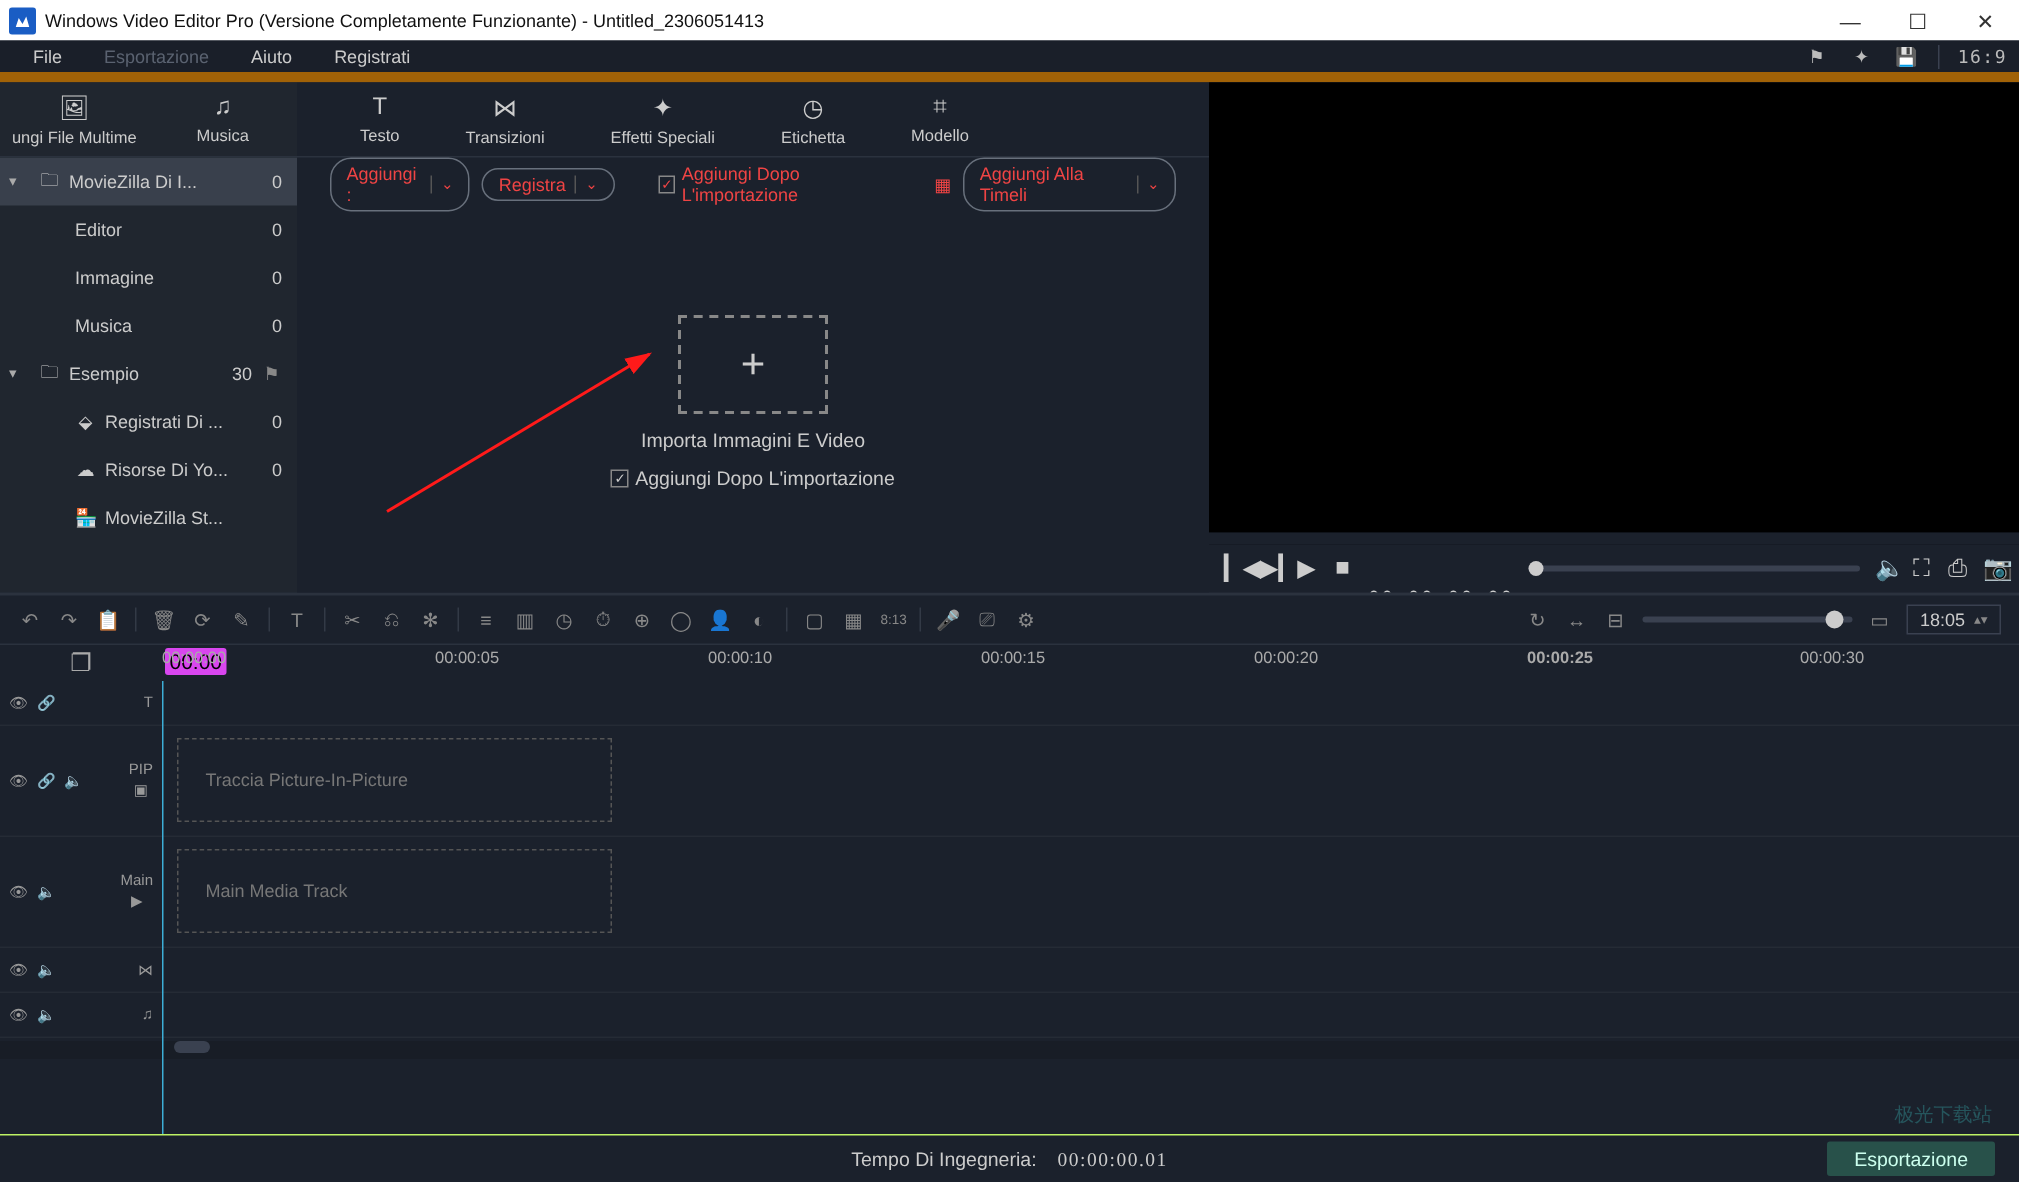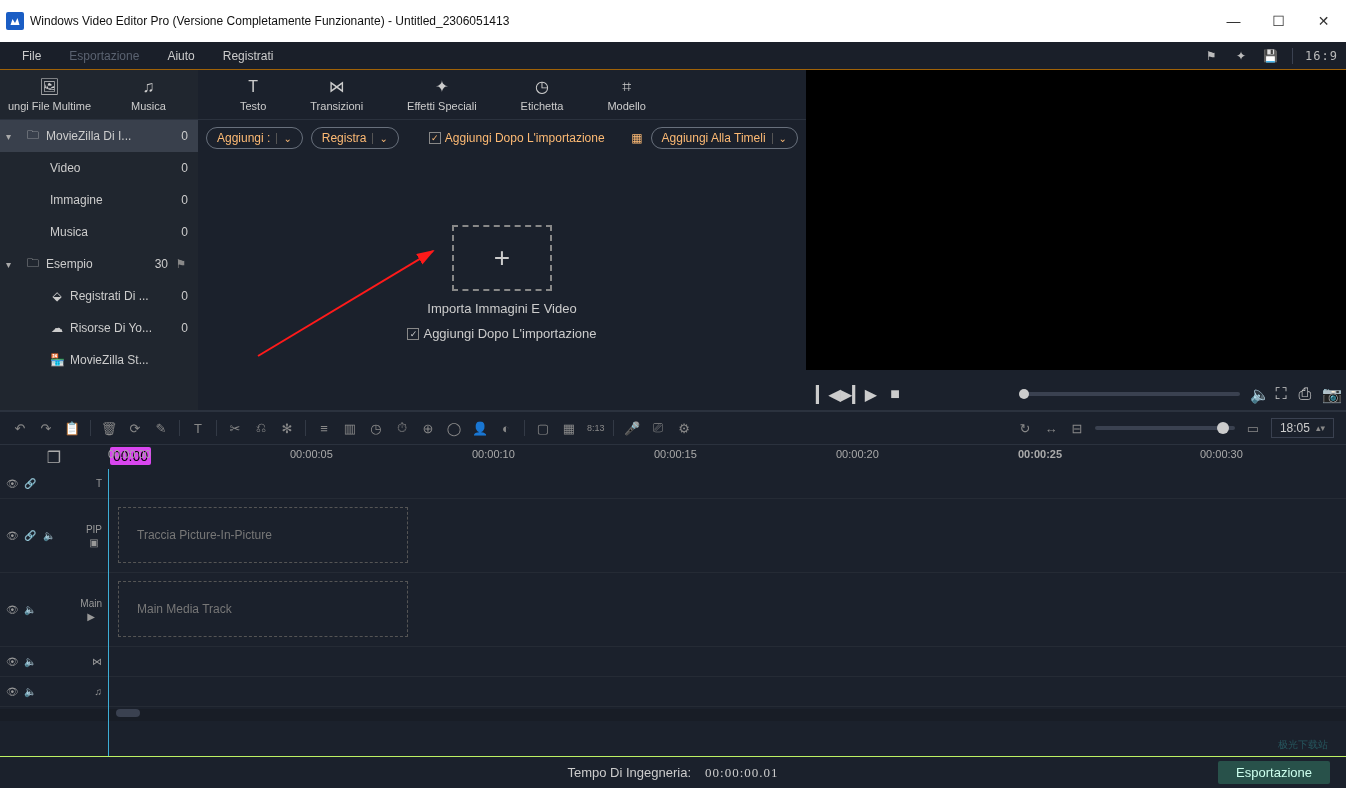"Windows Video Editor Pro (Versione" .titlebar { height: 42px -> 27px }
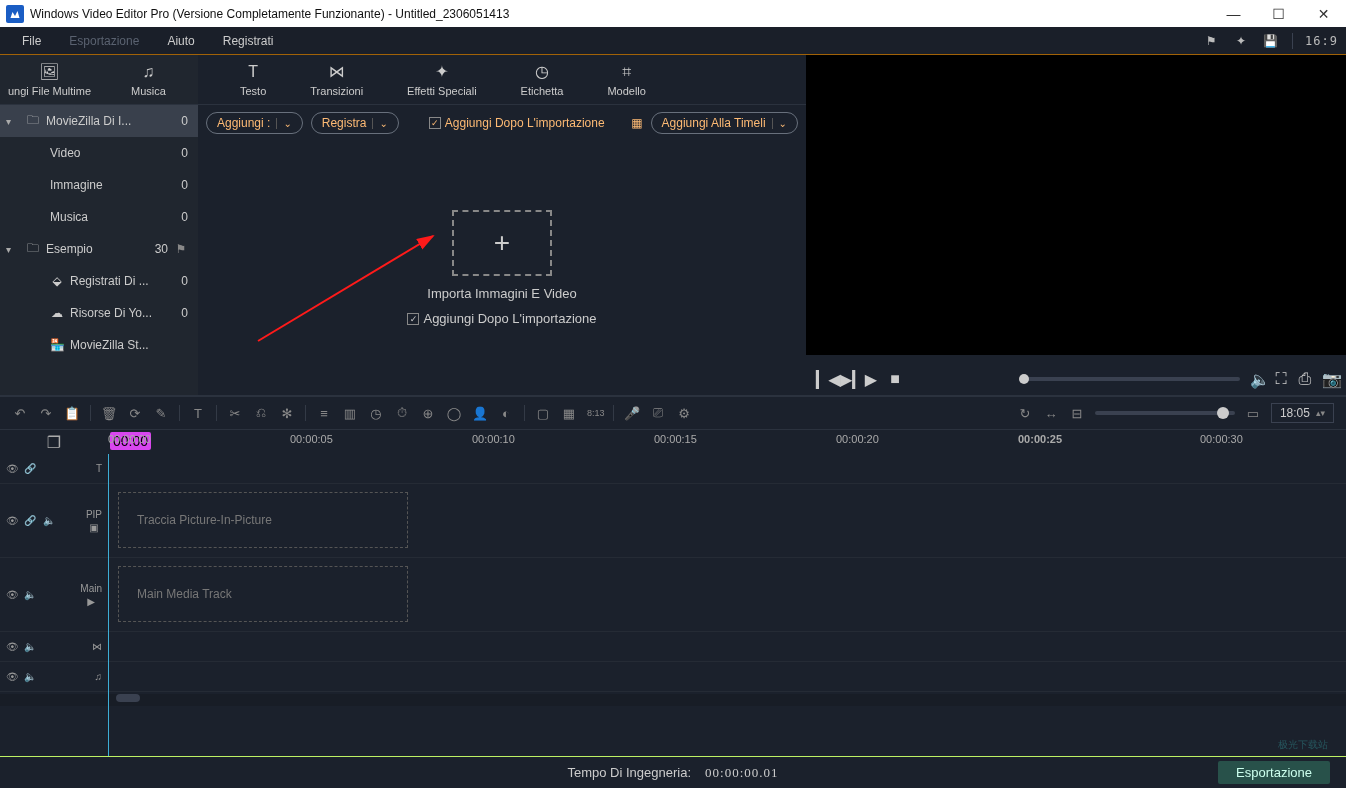"File" .menubar { border-bottom: 1px solid #a16207 -> 7px solid #a16207 }
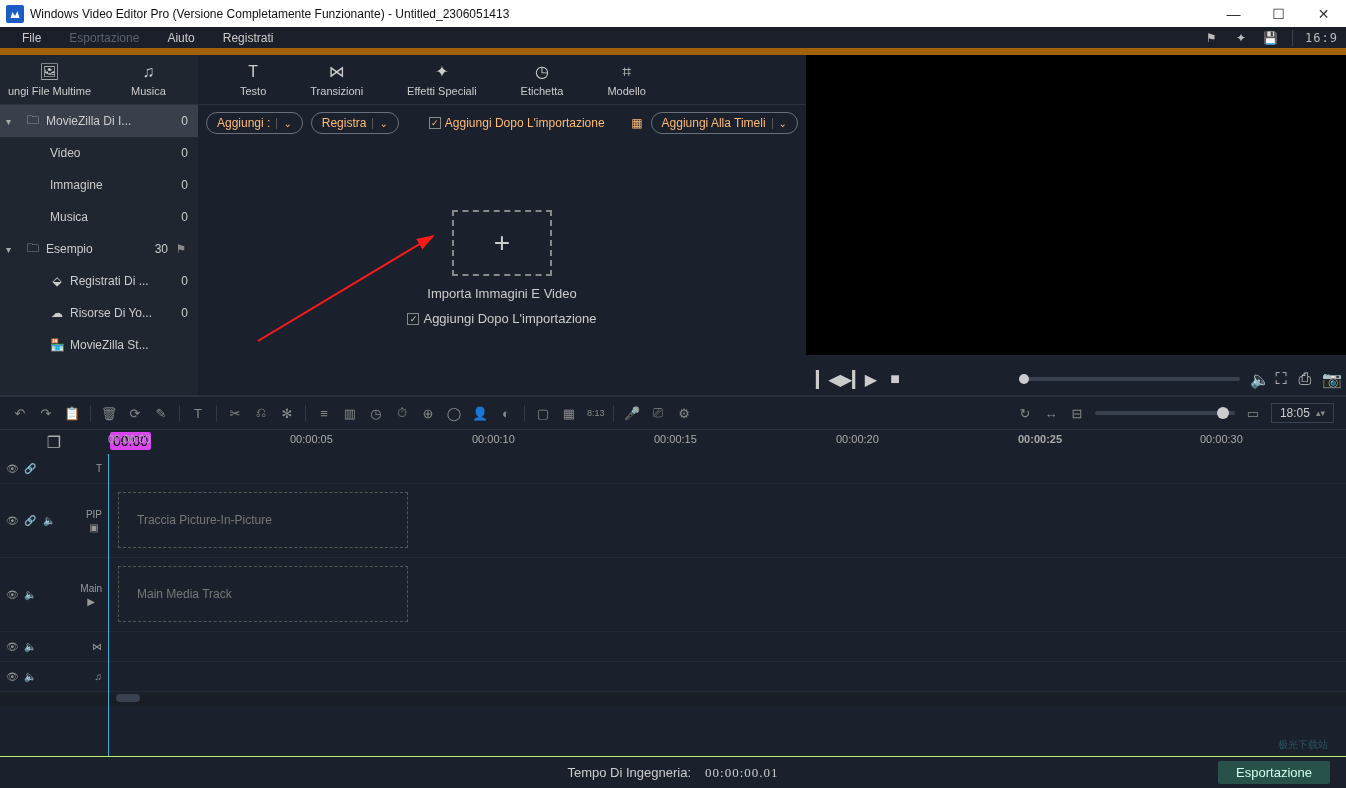"Aggiungi :" .toolrow { color: #fdba74 -> #ef4444; padding: 0 8px -> 0 22px }
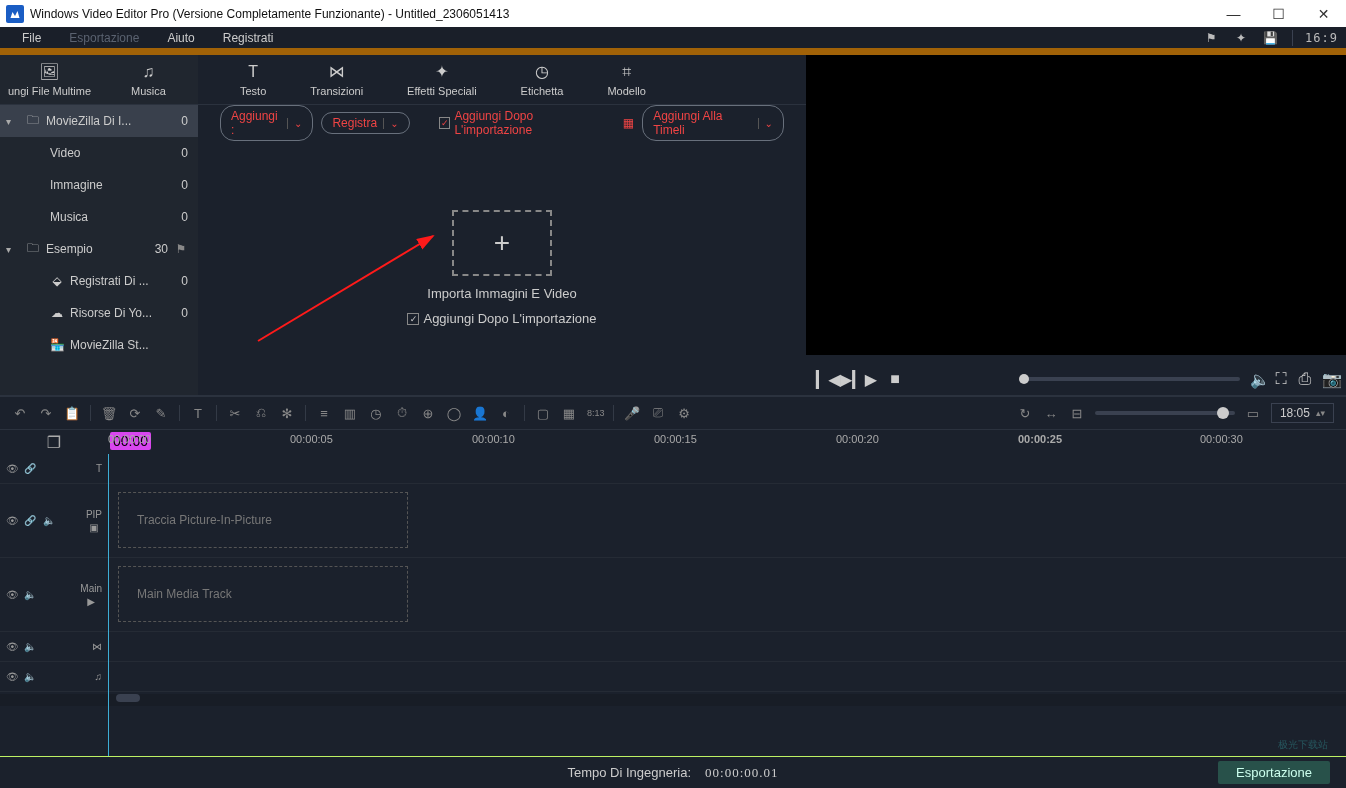"Video" span.lbl { text: Video -> Editor }
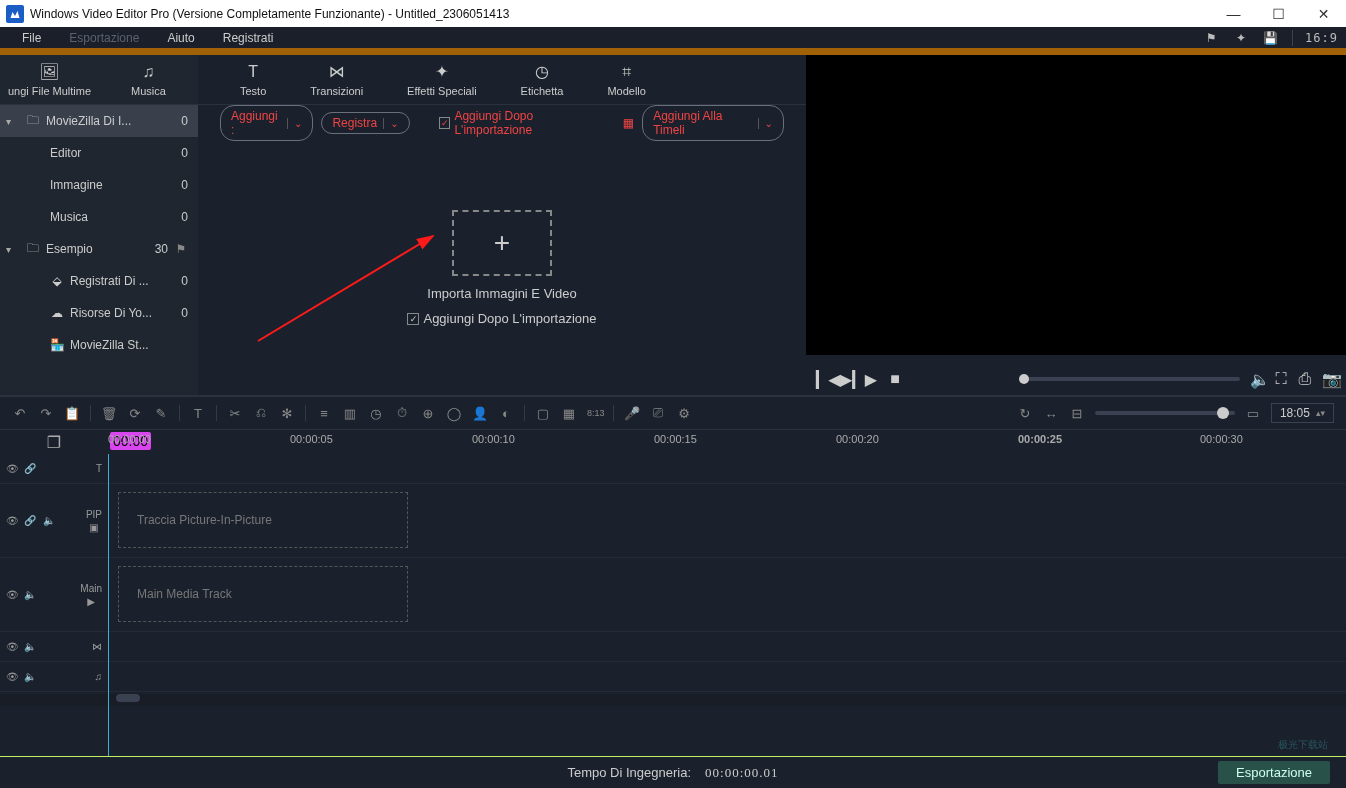"极光下载站" .watermark { font-size: 10px -> 13px }
